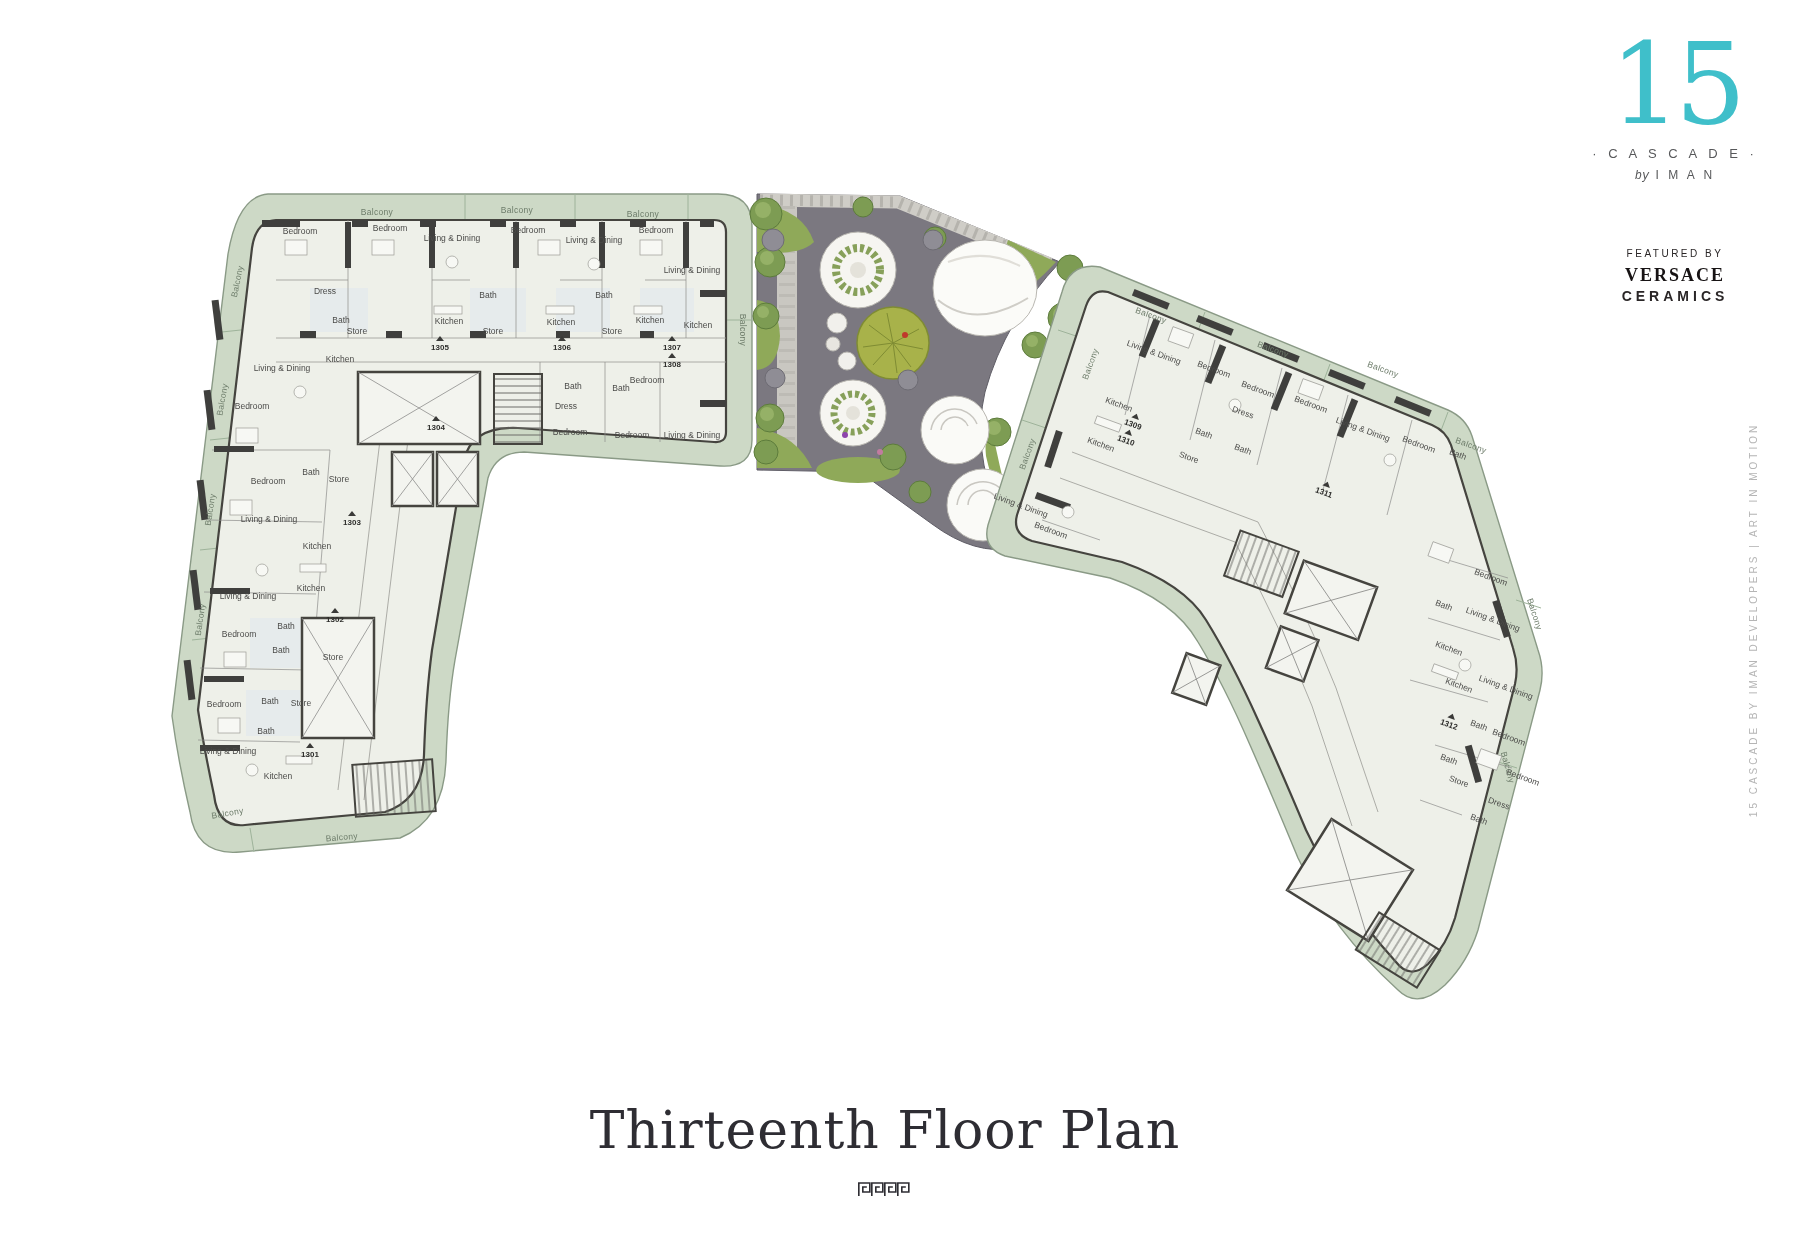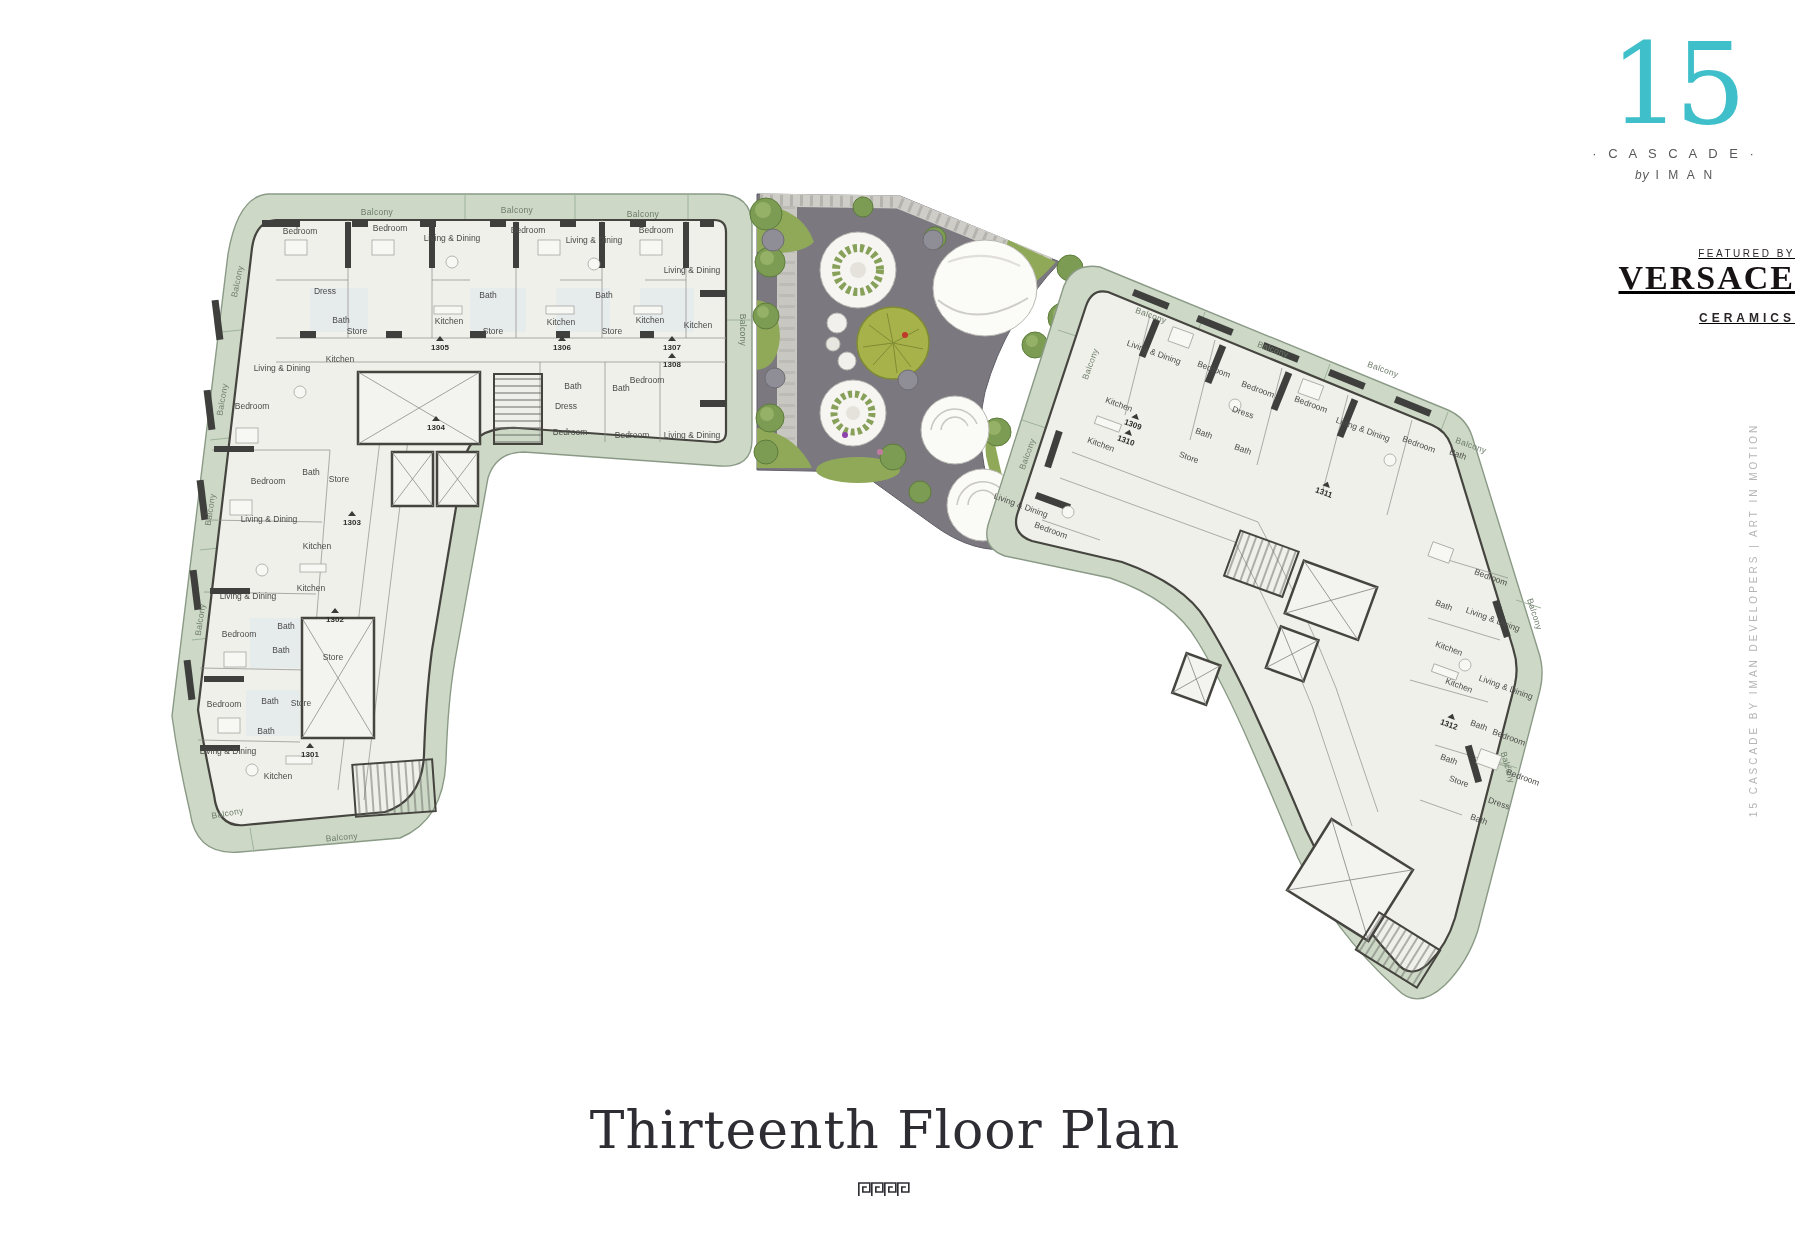"FEATURED BY" .featured { text-align: right -> center; text-decoration: underline -> none }
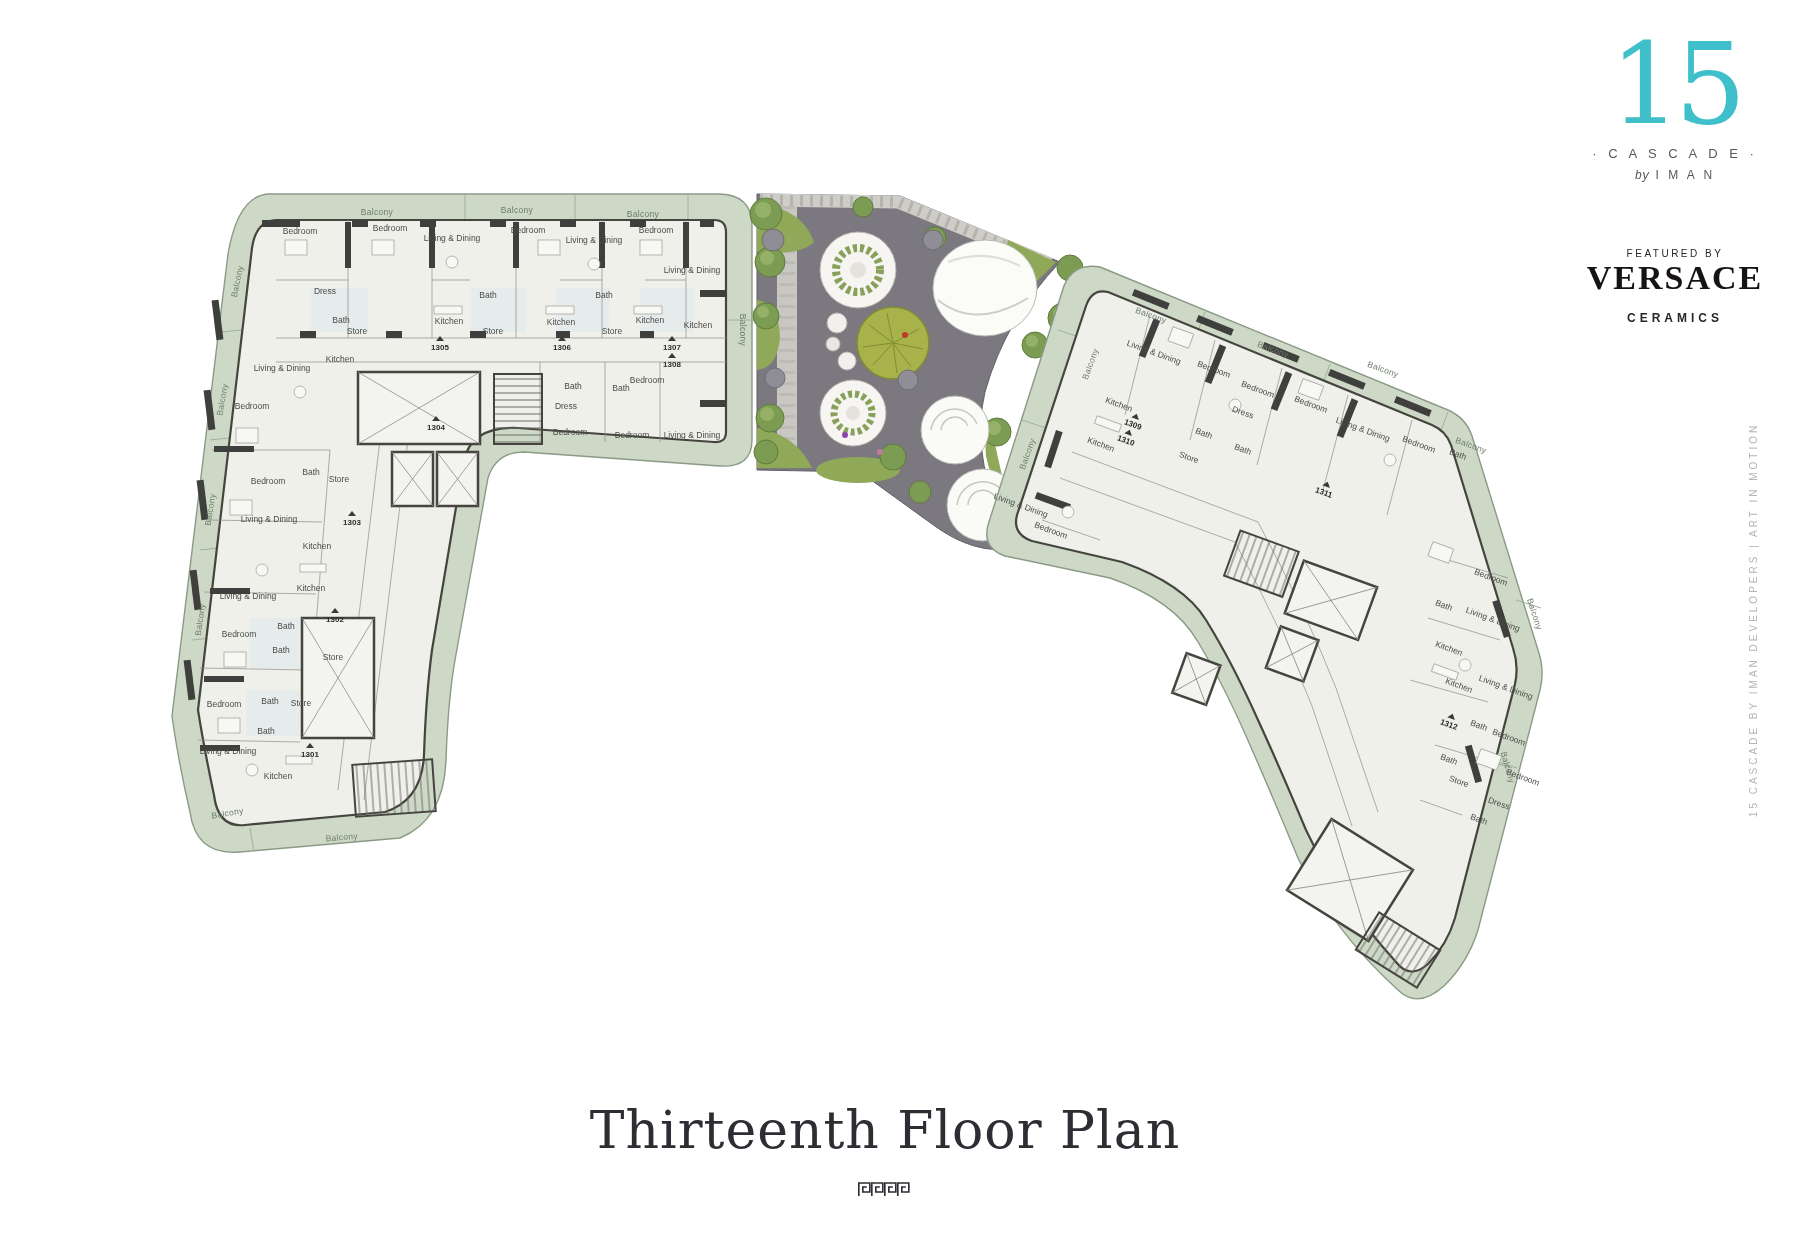"VERSACE" .versace { font-size: 34px -> 18px; margin-top: none -> 6px }
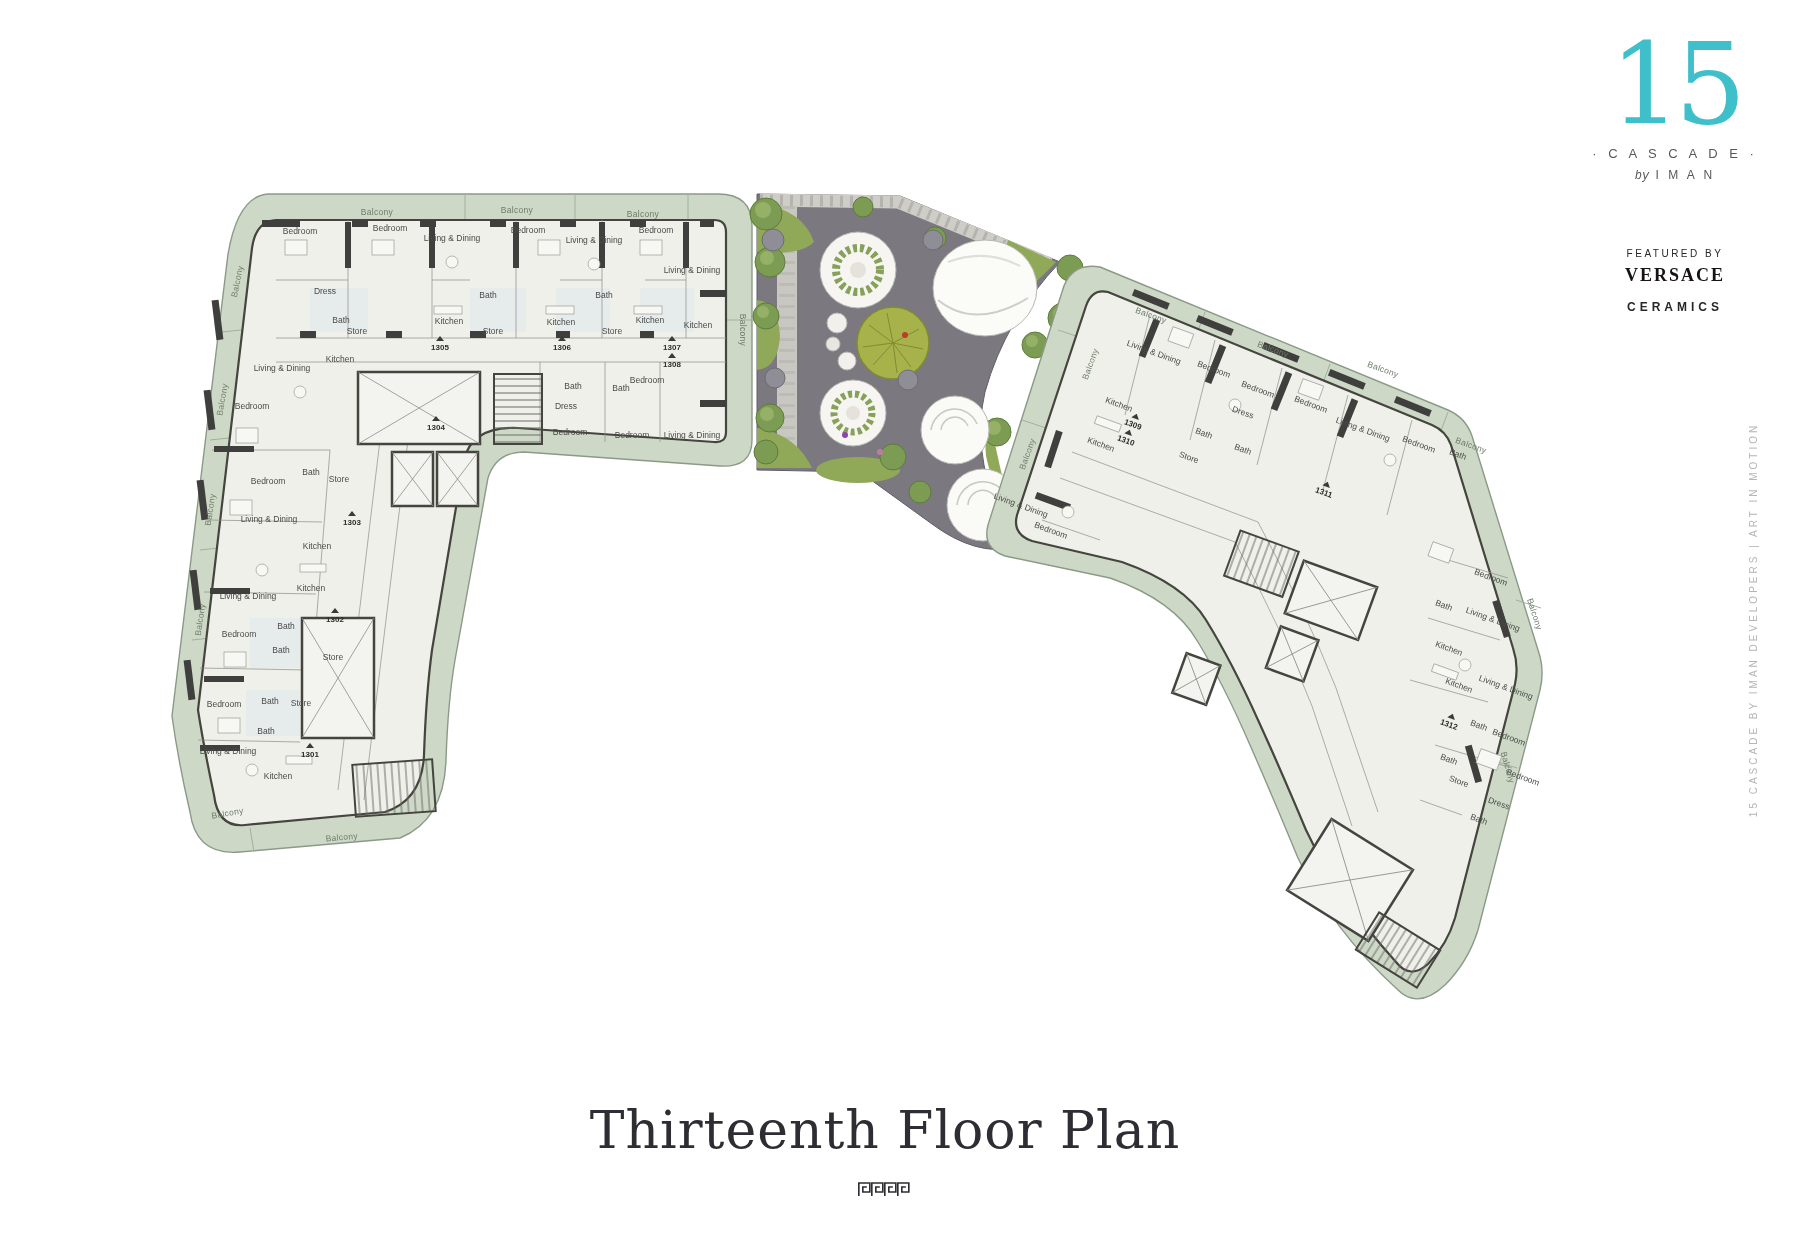"CERAMICS" .ceramics { font-size: 12px -> 14px; margin-top: 14px -> 2px }
